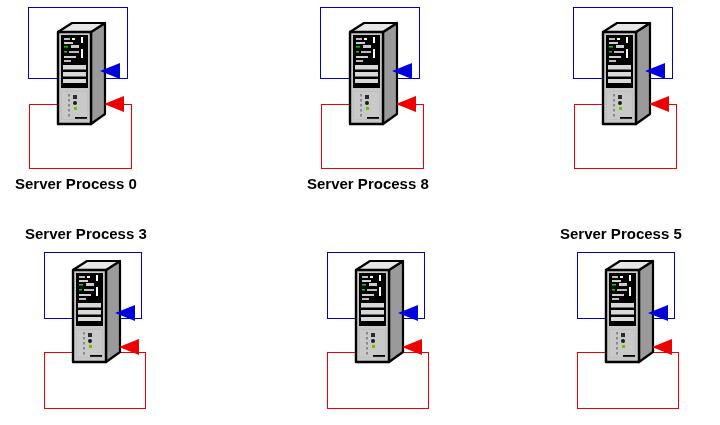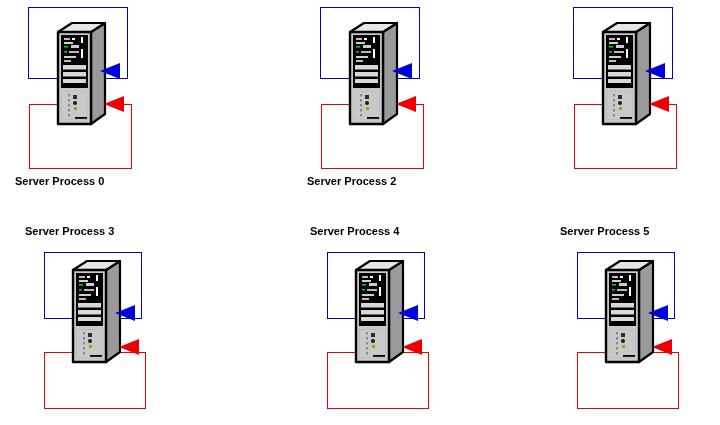"Server Process 0" .label { font-size: 11px -> 15px }
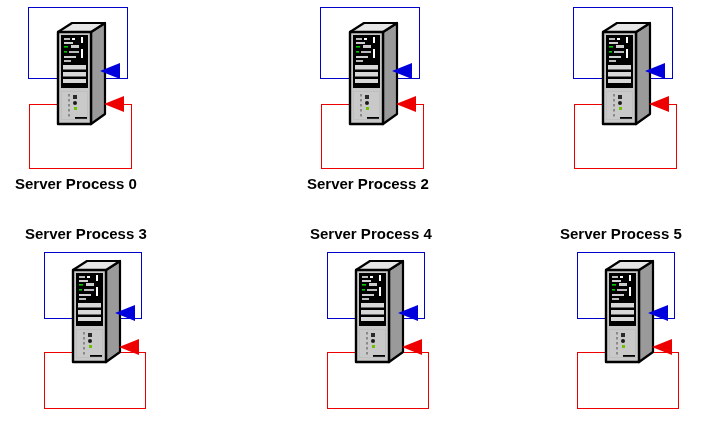"Server Process 2" div.label { text: 2 -> 8 }
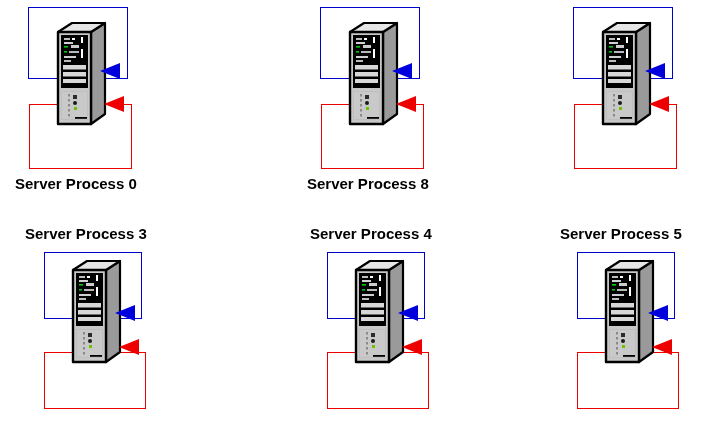"Server Process 4" div.label { html: <div>Server Process 4</div> -> none }
